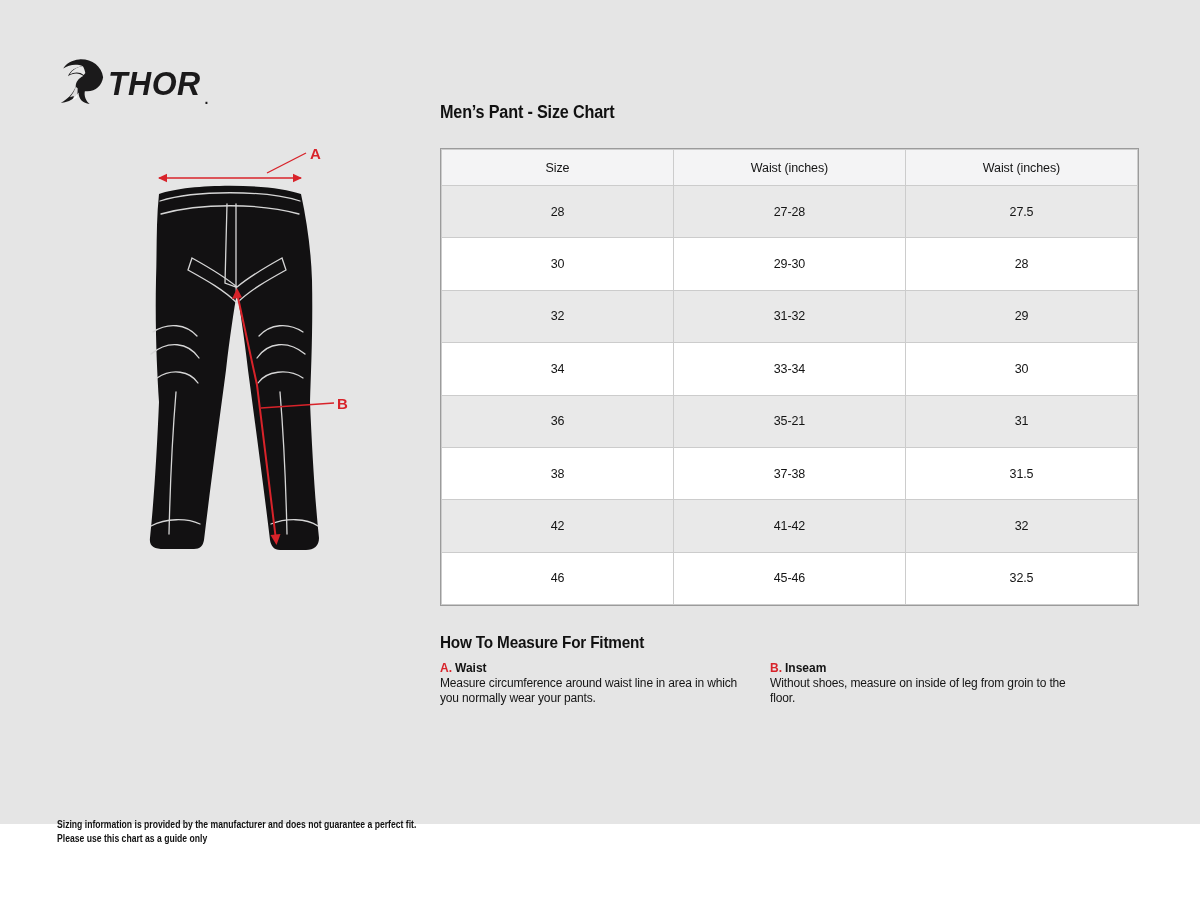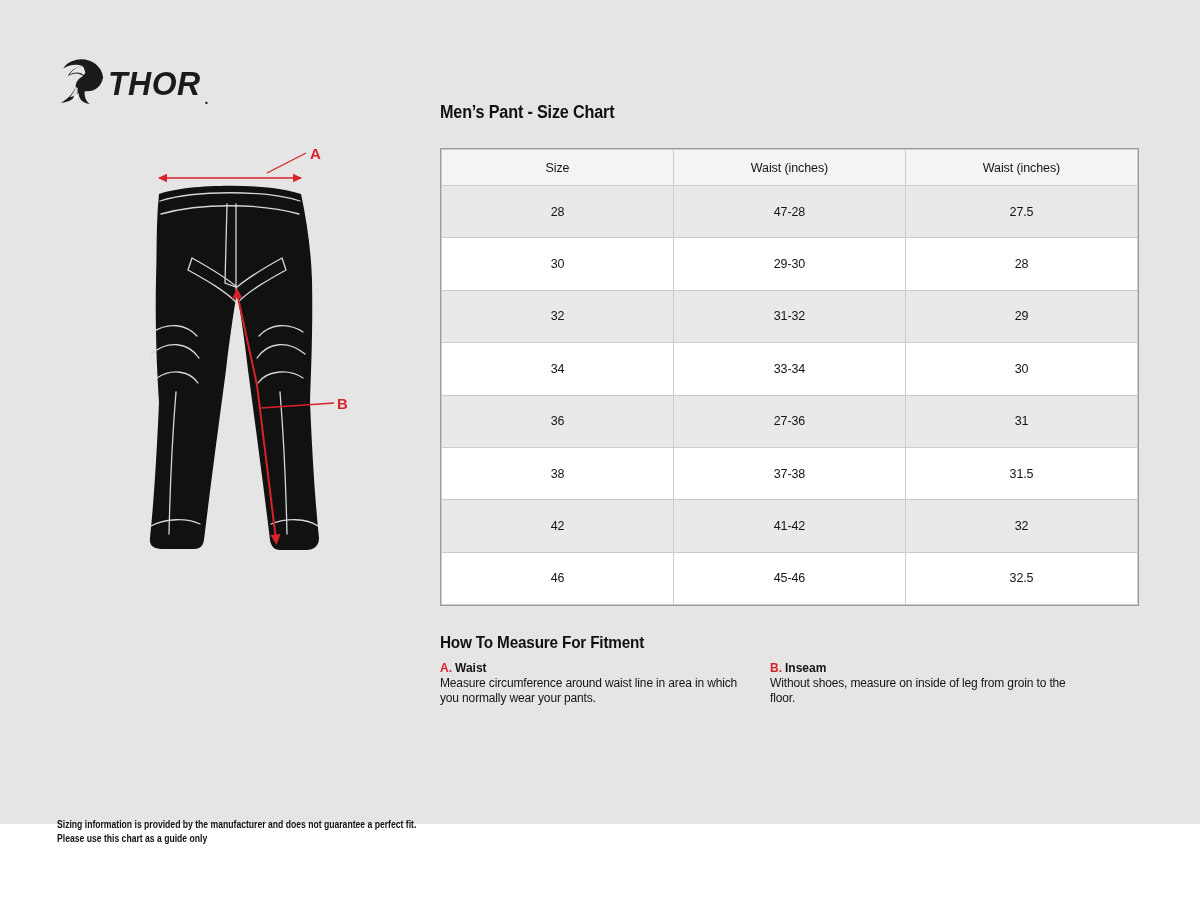"47-28" td { text: 47-28 -> 27-28 }
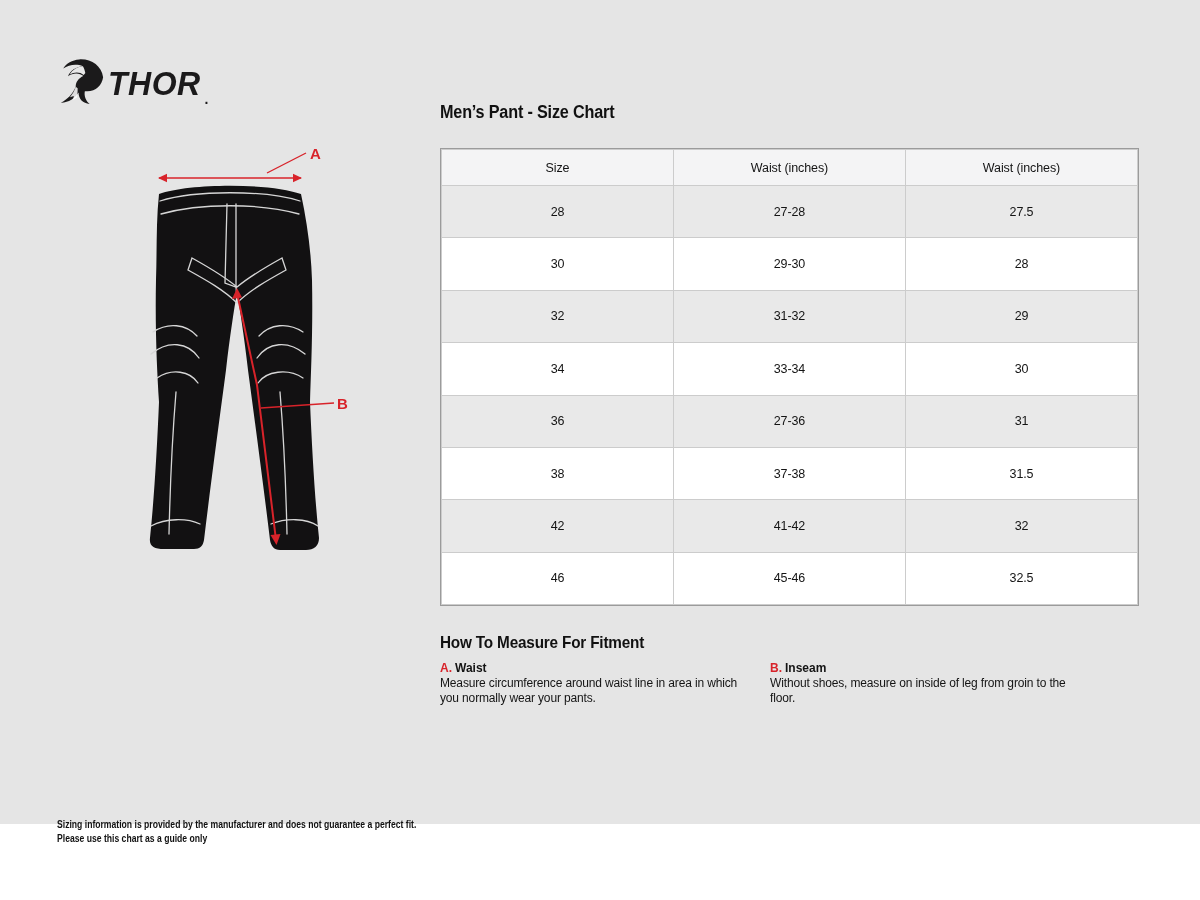"27-36" td { text: 27-36 -> 35-21 }
